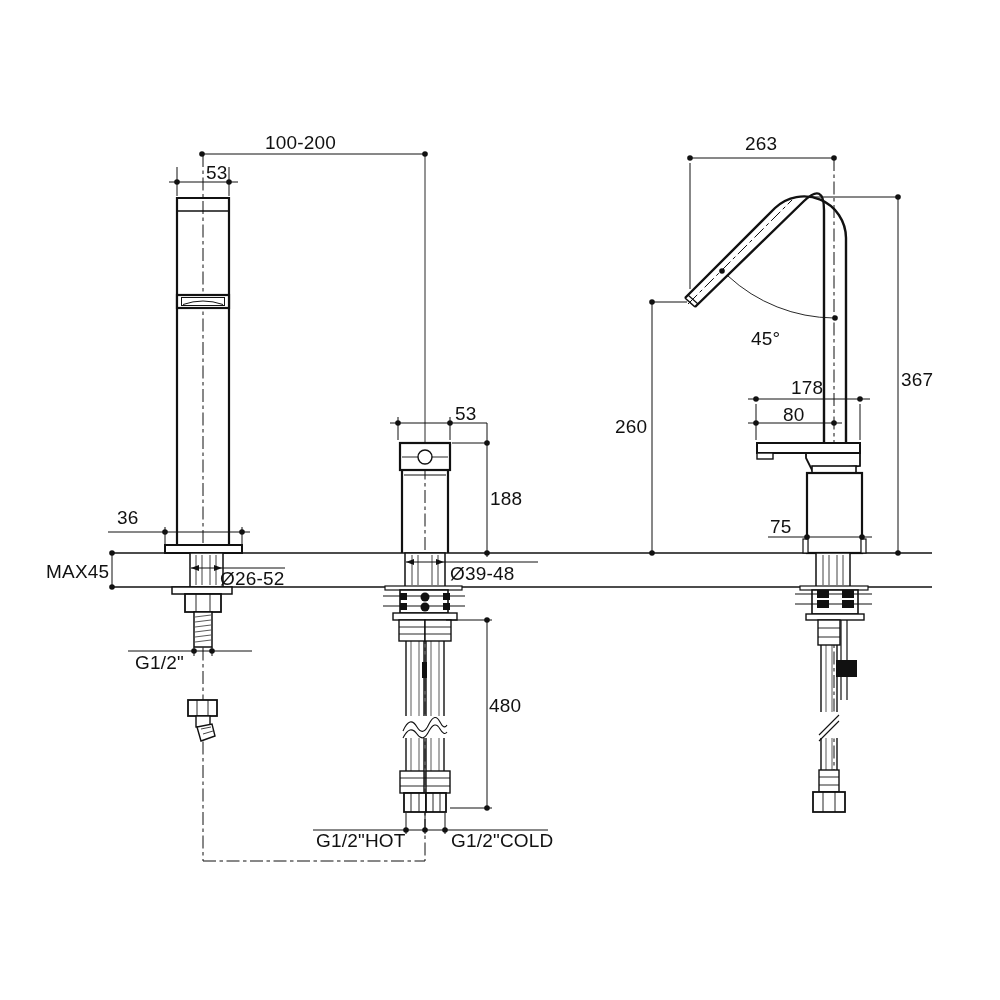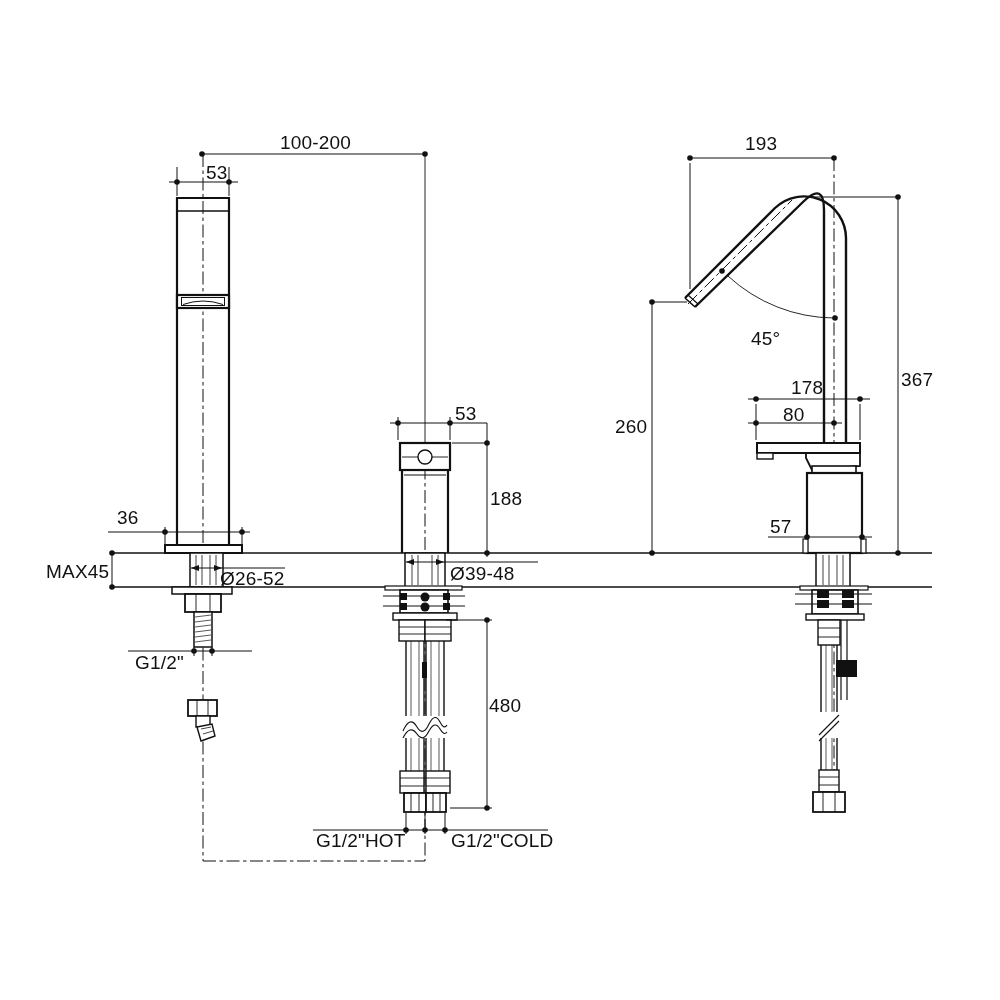"100-200" div.dim { left: 280px -> 265px }
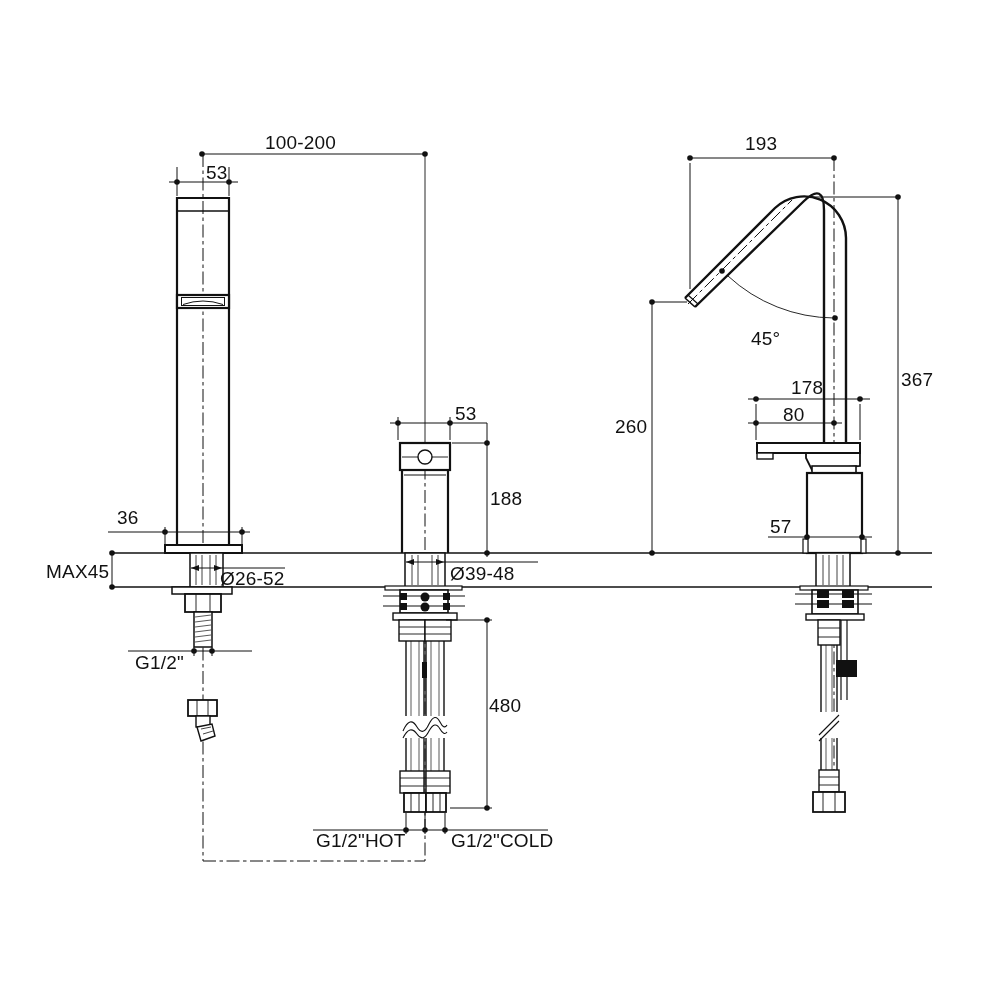"193" div.dim { text: 193 -> 263 }
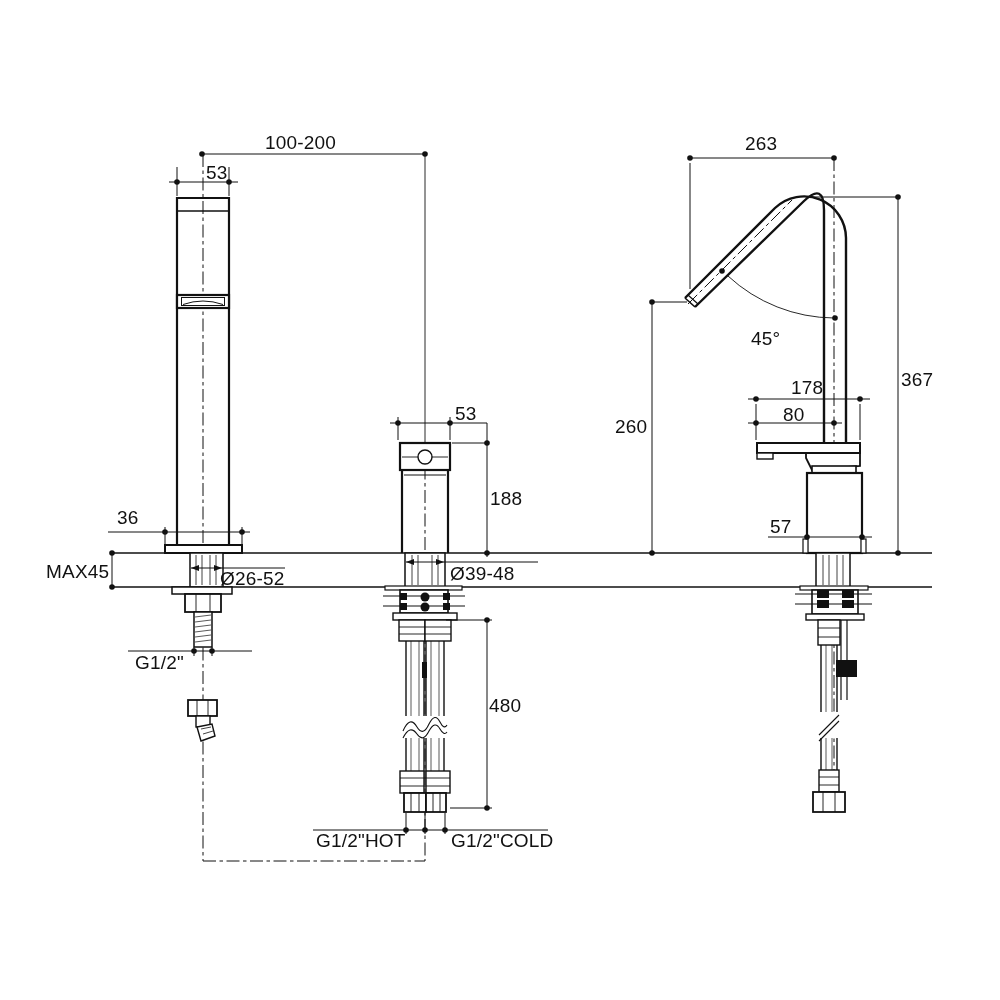"57" div.dim { text: 57 -> 75 }
